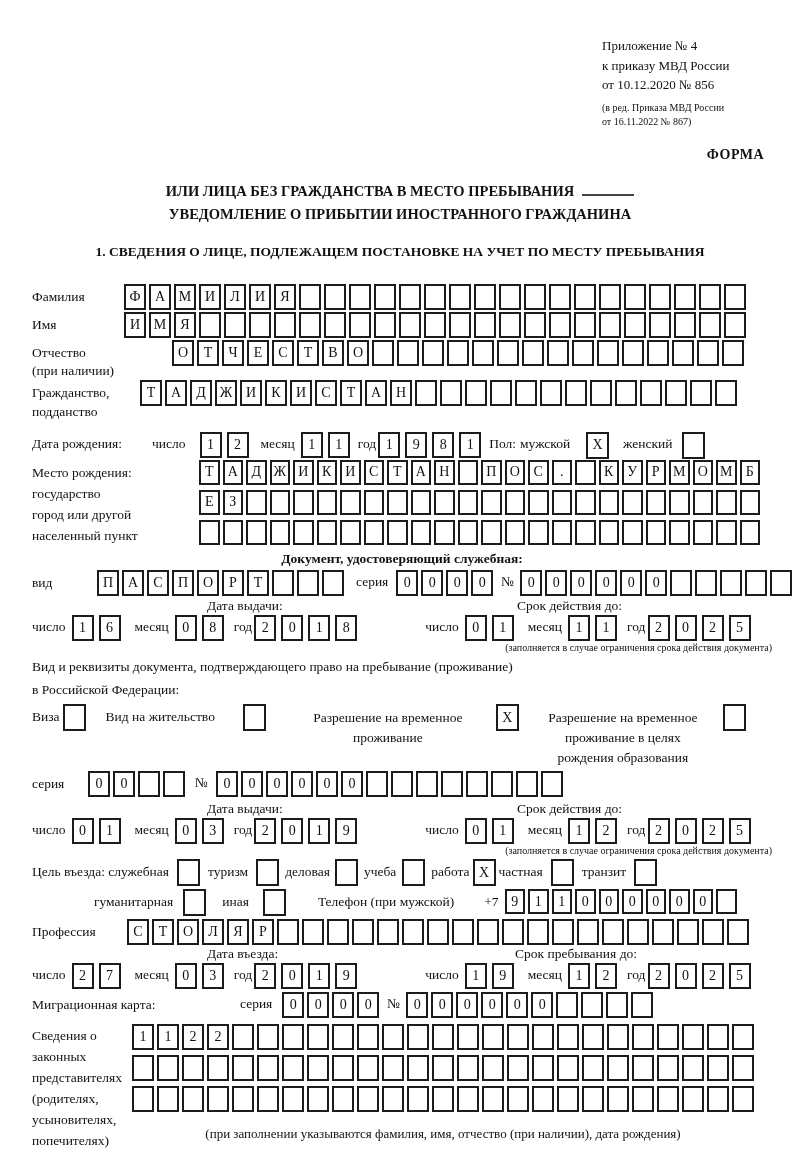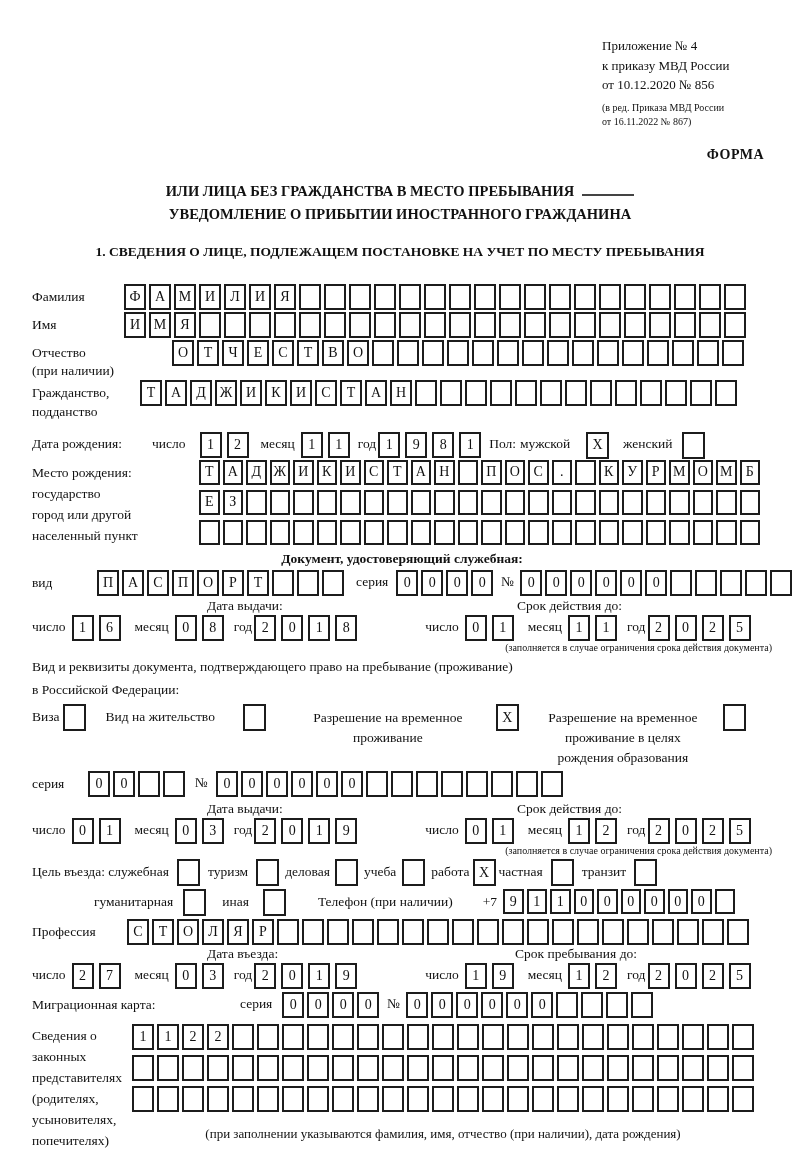"Телефон (при наличии)" span.lbl { text: наличии -> мужской }
